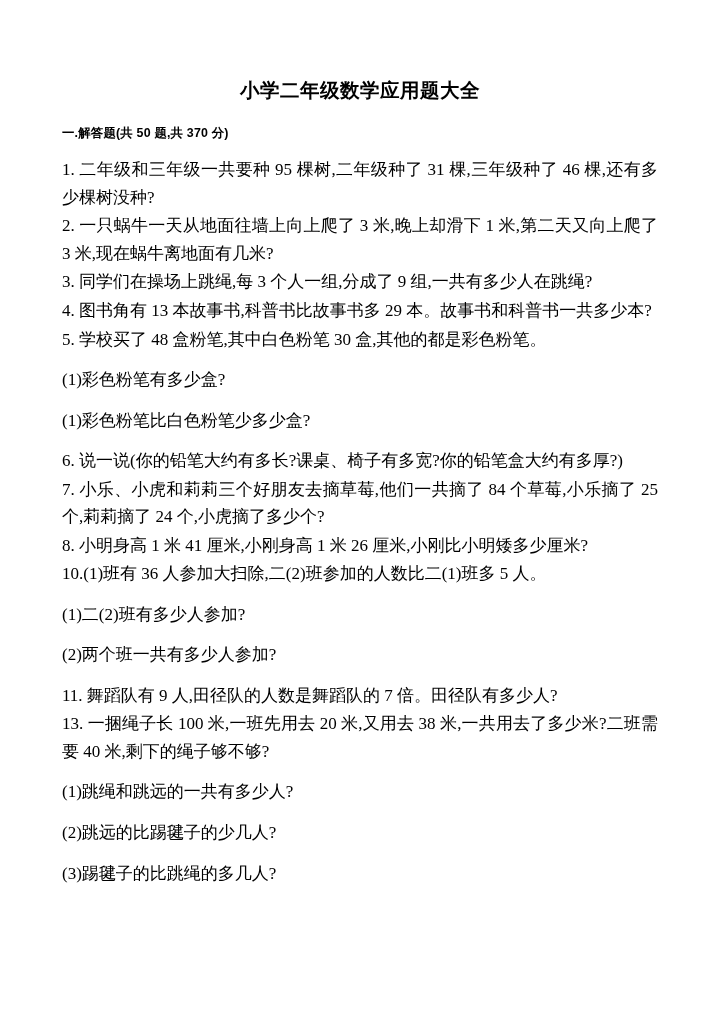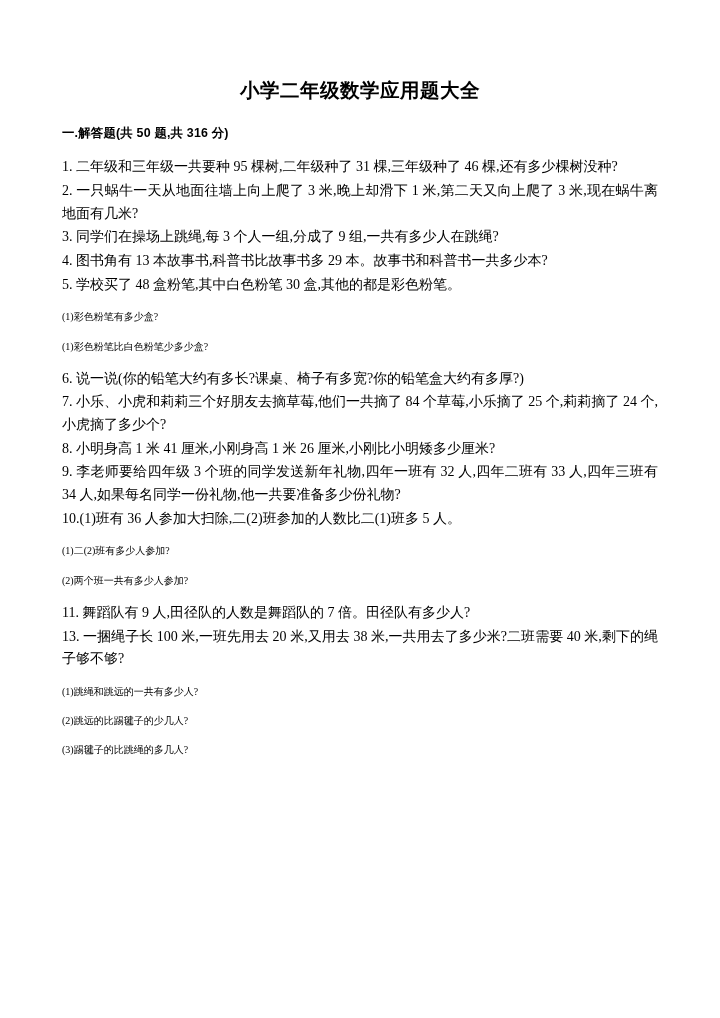"一.解答题(共 50 题,共 316 分)" div.section-heading { text: 316 -> 370 }
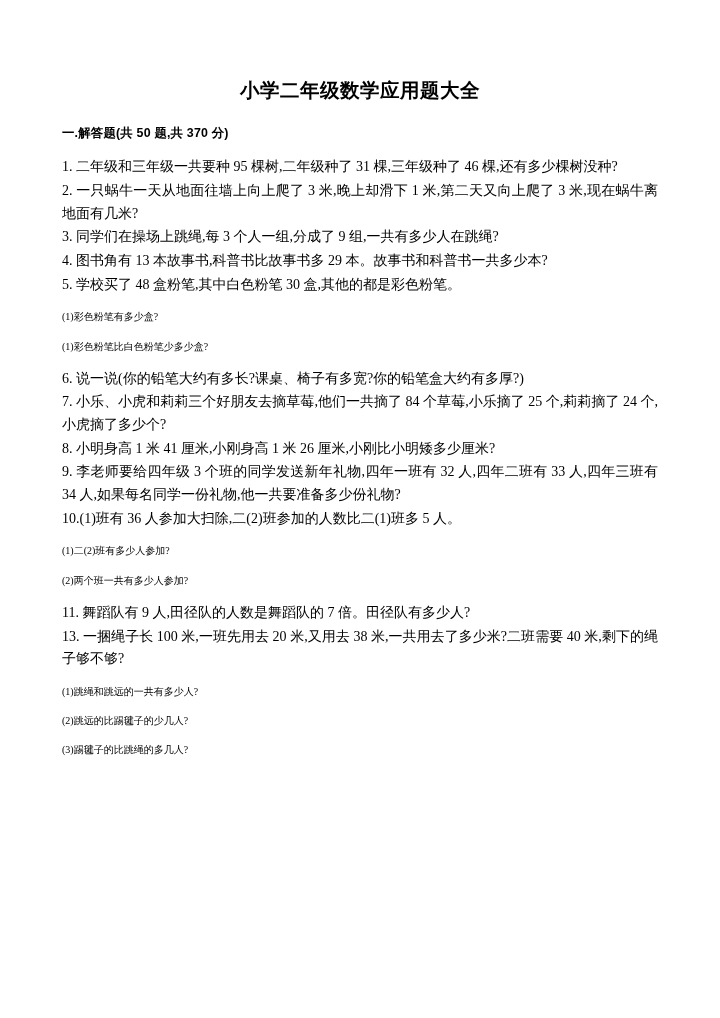"1. 二年级和三年级一共要种 95 棵树,二年级种了 31" .q { font-size: 14px -> 17px }
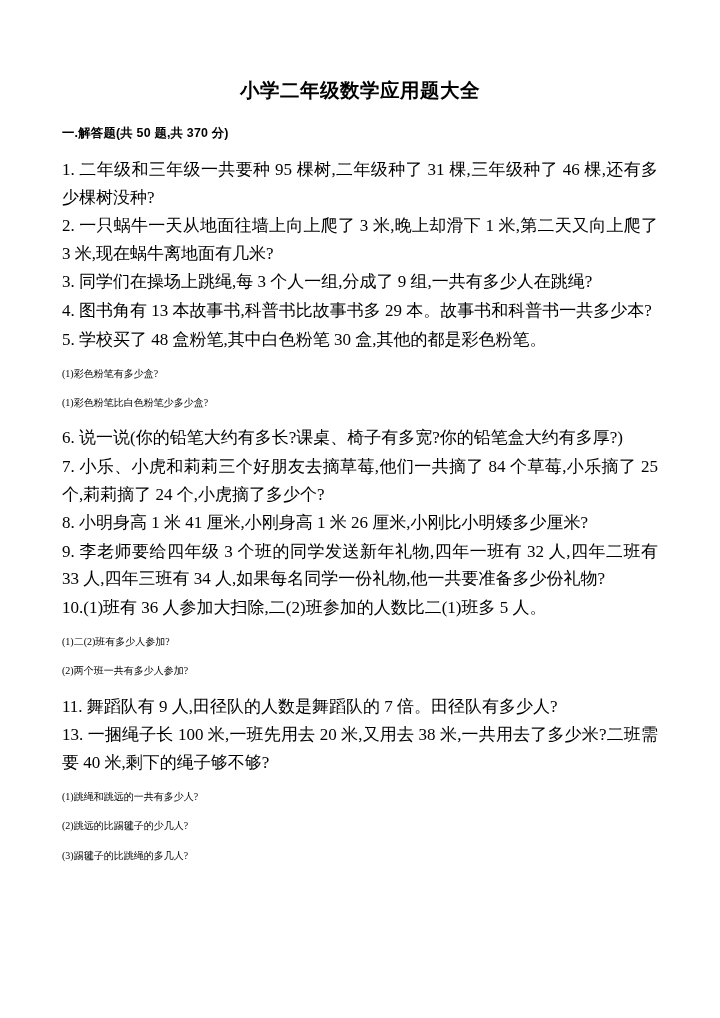"(1)彩色粉笔有多少盒?" .sub { font-size: 10px -> 17px }
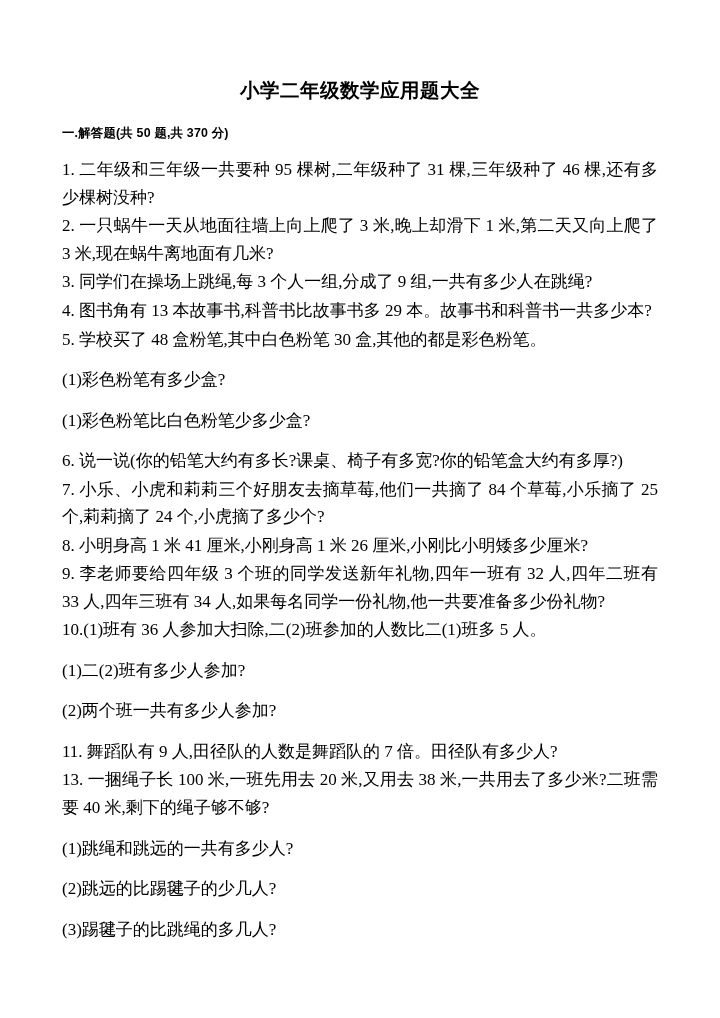"9. 李老师要给四年级 3 个班的同学发送新年礼物,四年一班有 32" div.q { html: <div>9. 李老师要给四年级 3 个班的同学发送新年礼物,四年一班有 32 人,四年二班有 33 人,四年三班有 34 人,如果每名同学一份礼物,他一共要准备多少份礼物?</div> -> none }
